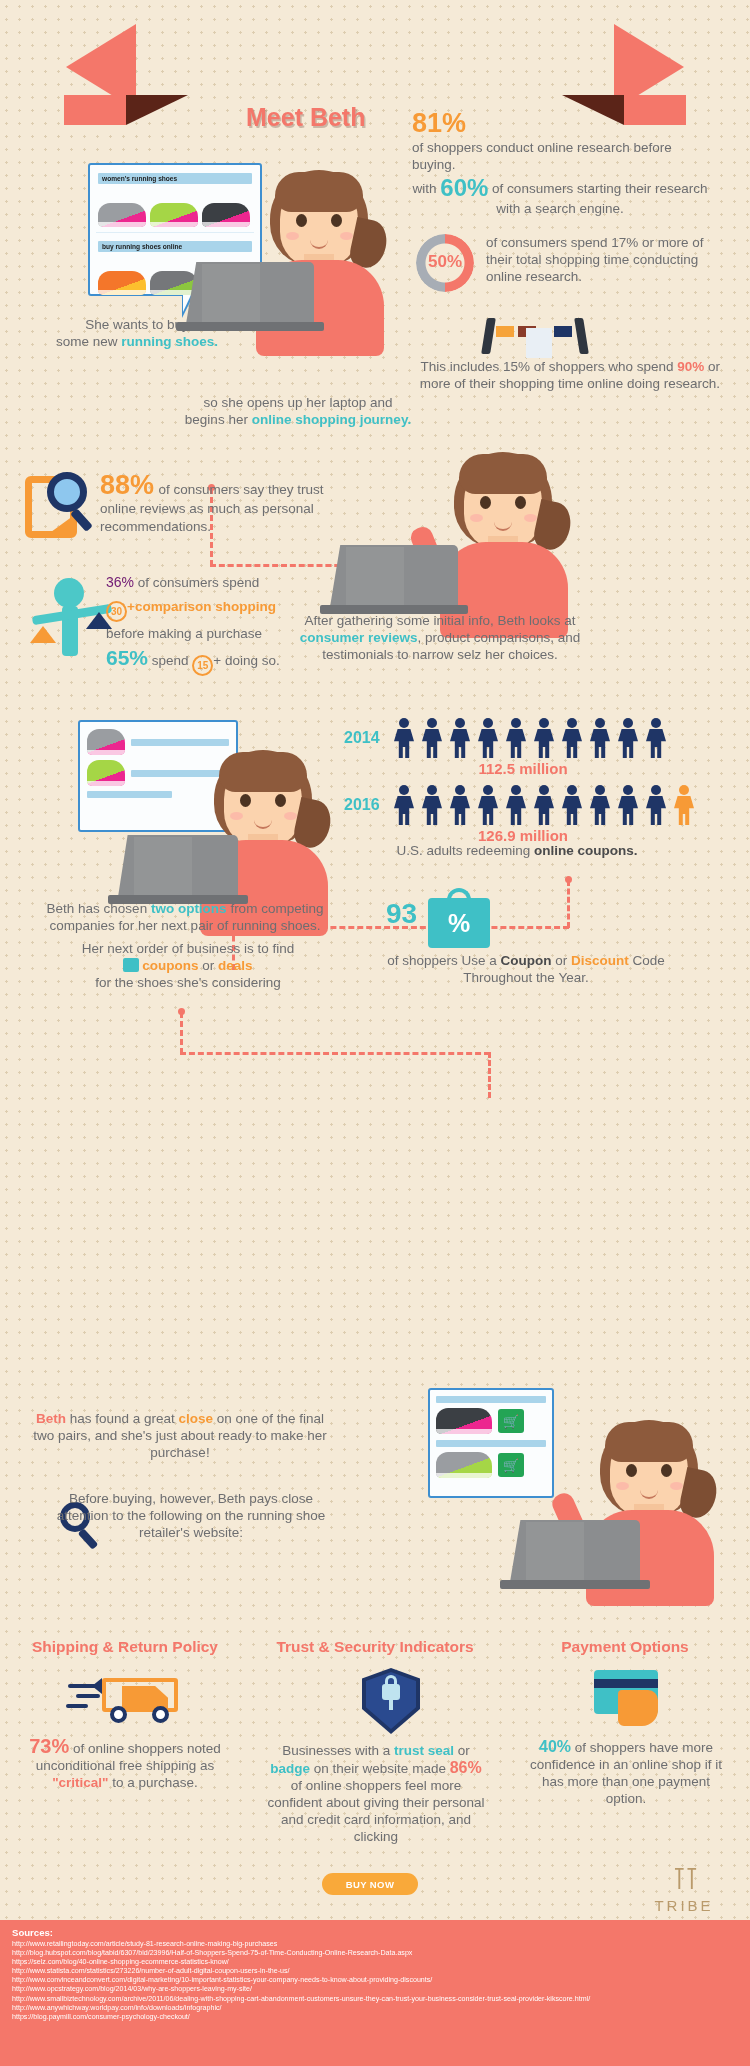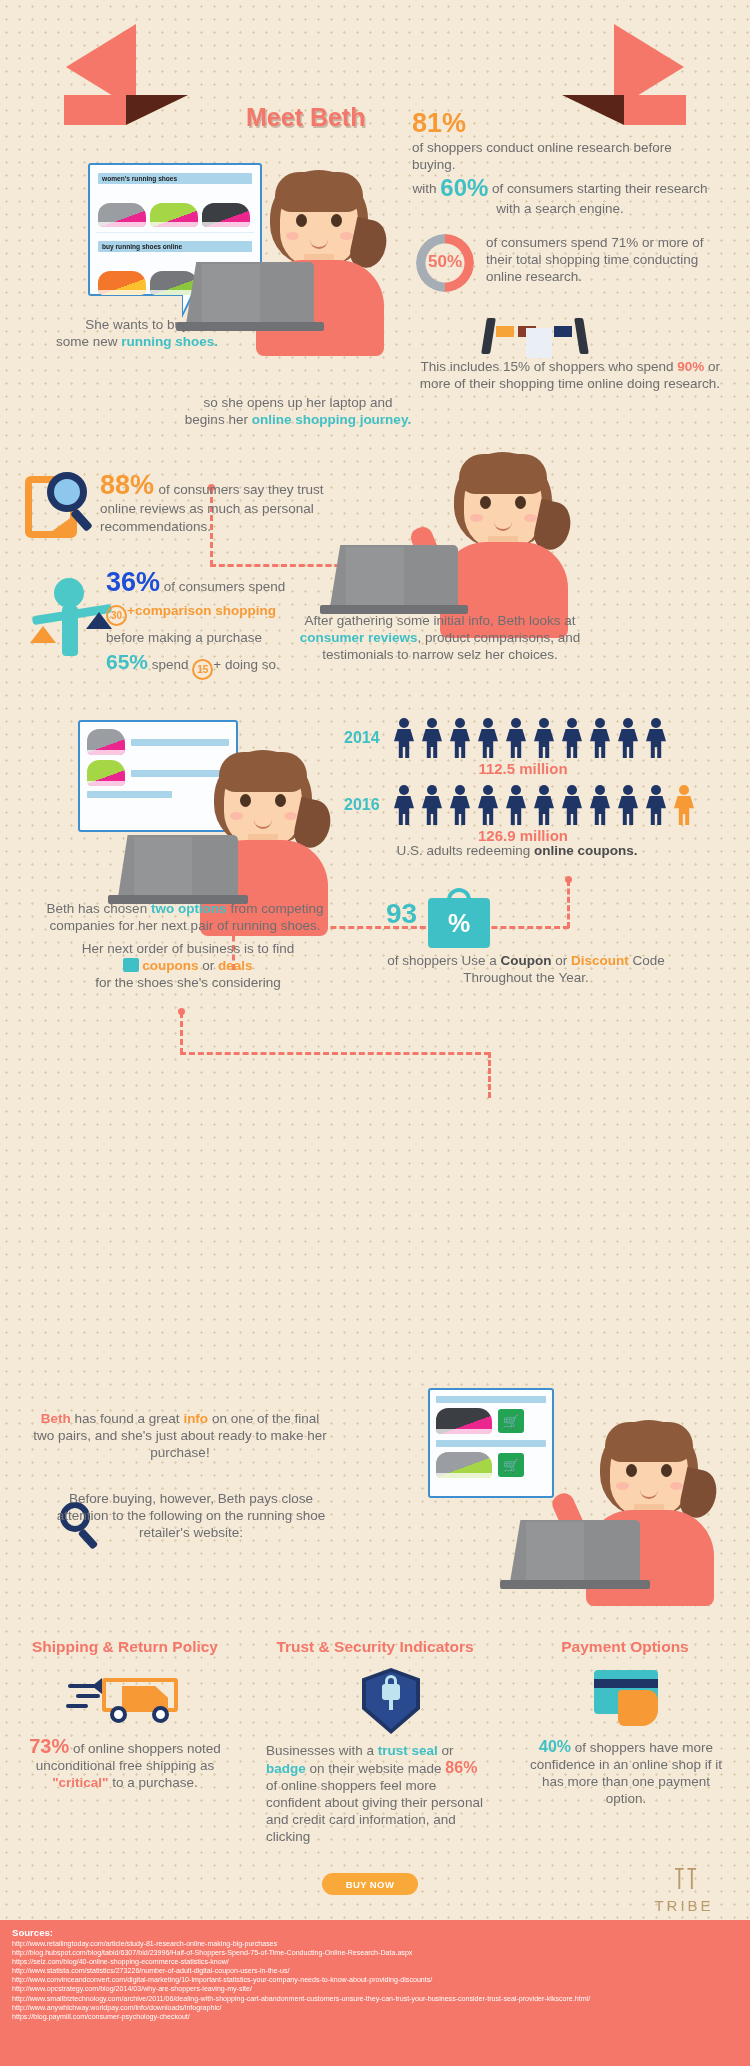"of consumers spend 71% or" div.s50-txt { text: 71% -> 17% }
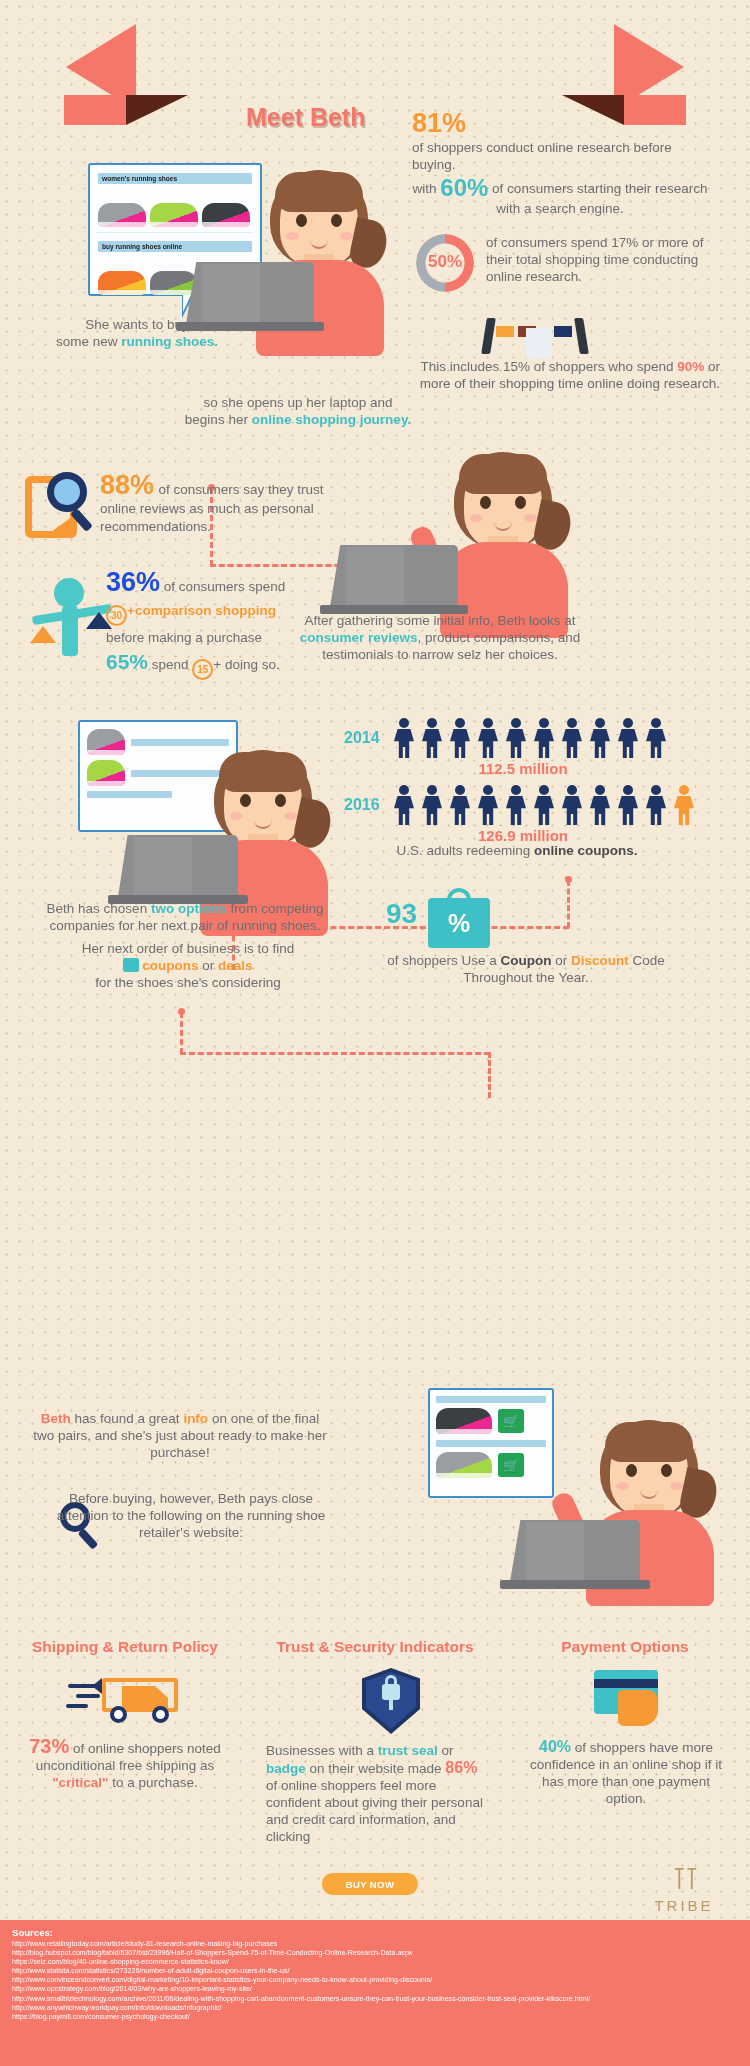"36%" .s36 .n36 { color: #1d4ed8 -> #701a75; font-size: 27px -> 14px; font-weight: bold -> normal }
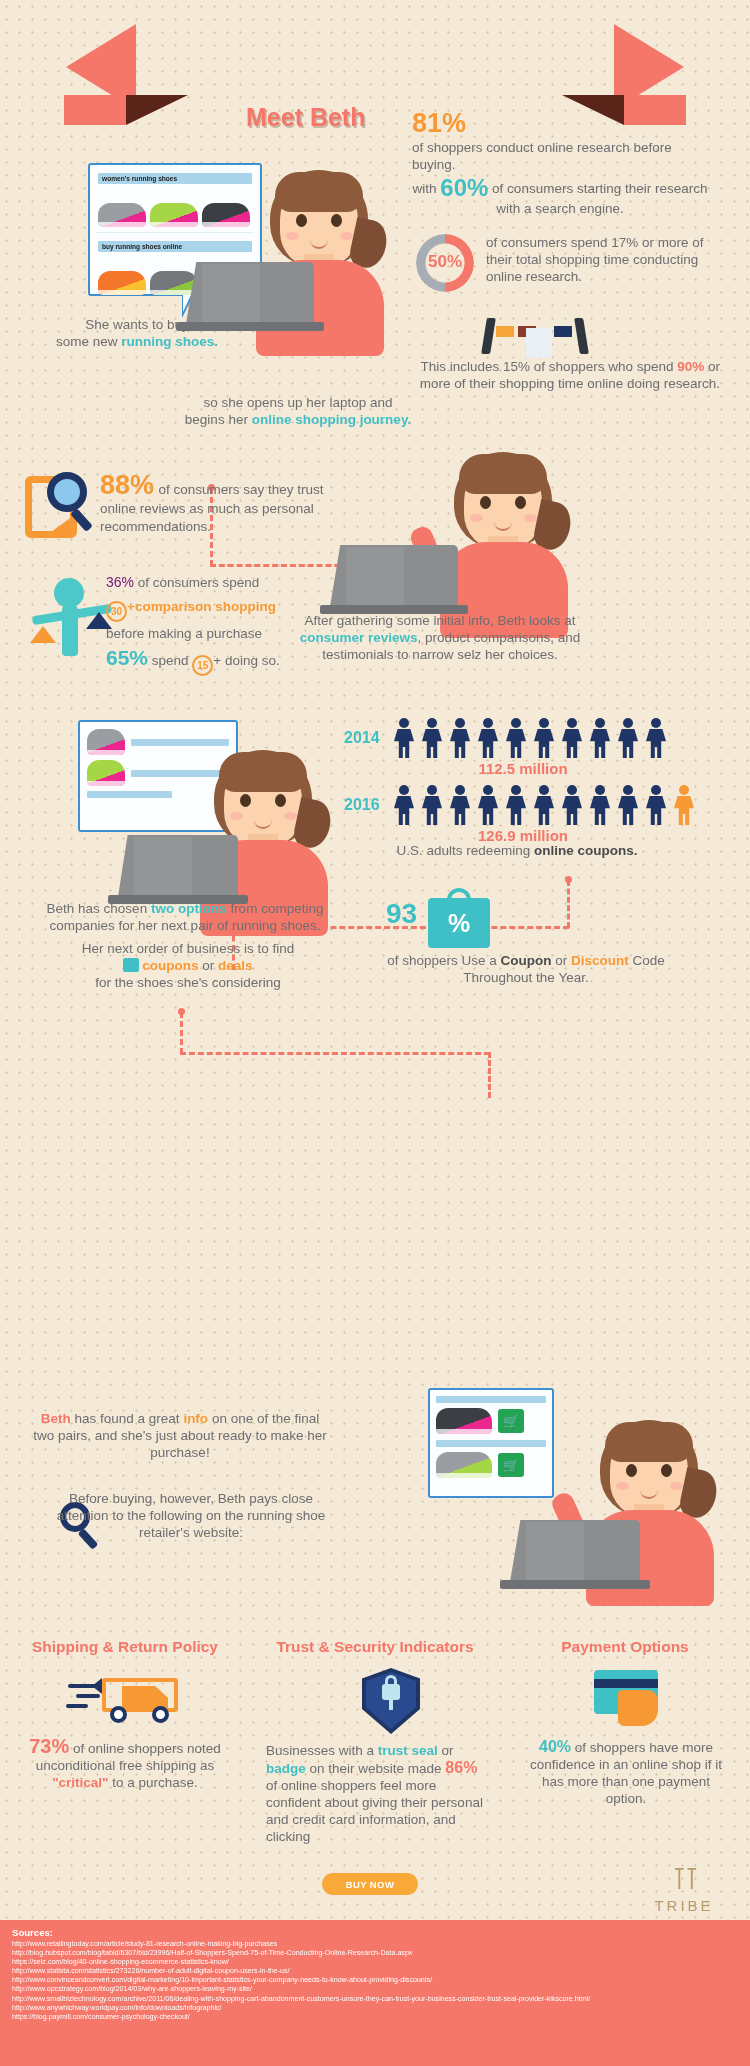"info" span.orange { text: info -> close }
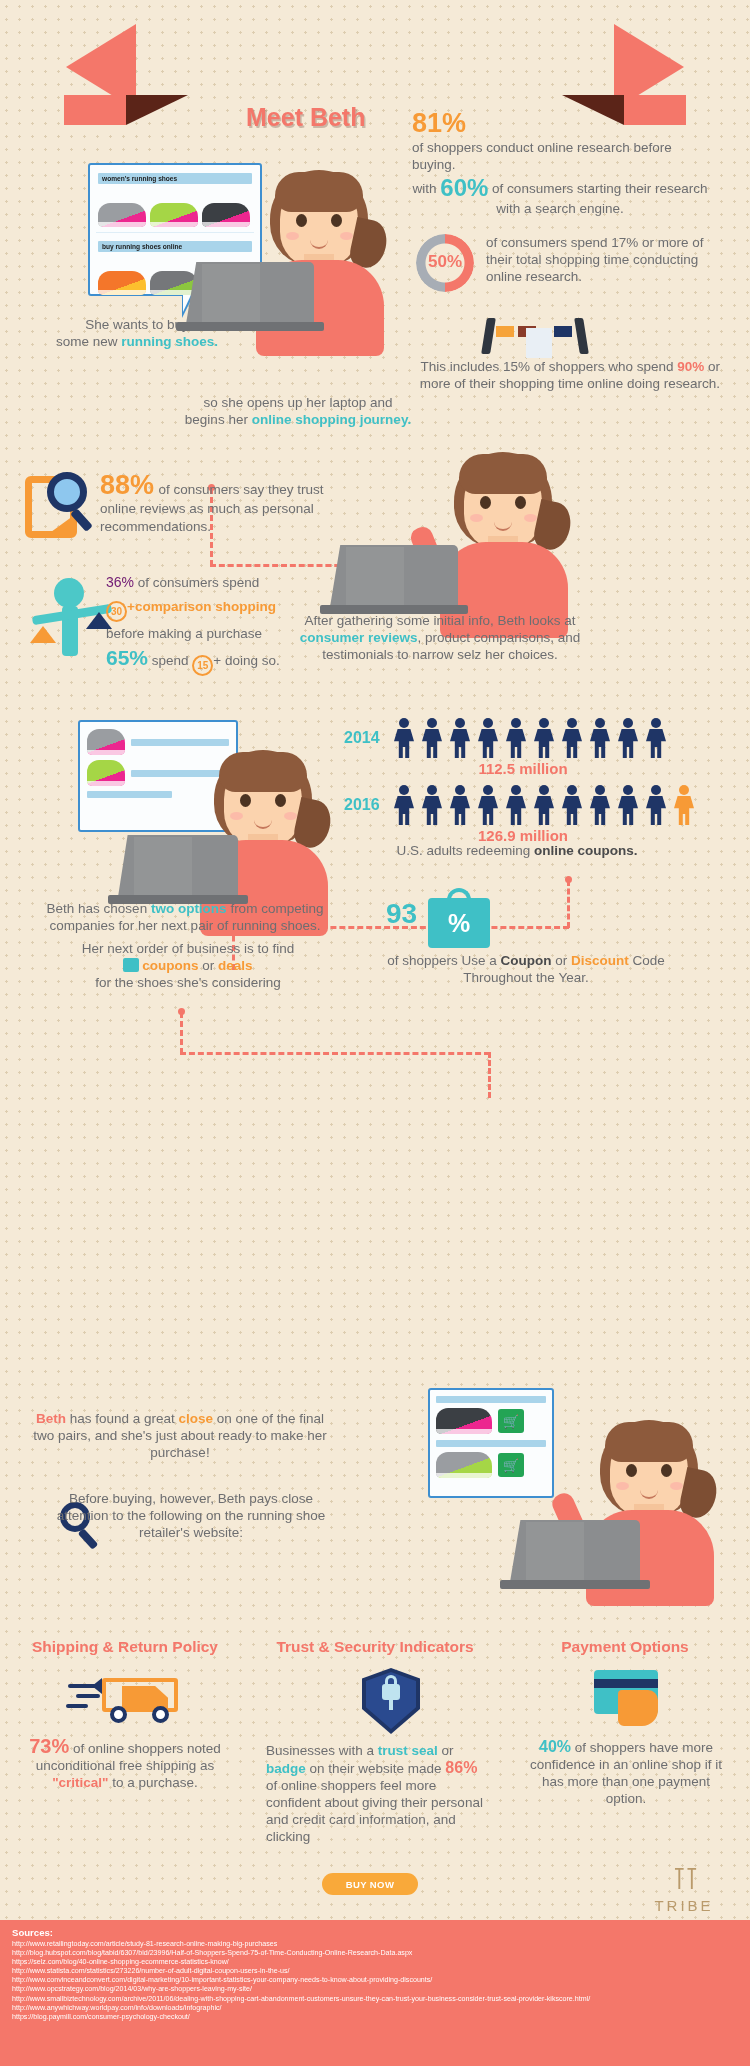"Businesses with a trust seal" p.body-txt { text-align: left -> center }
